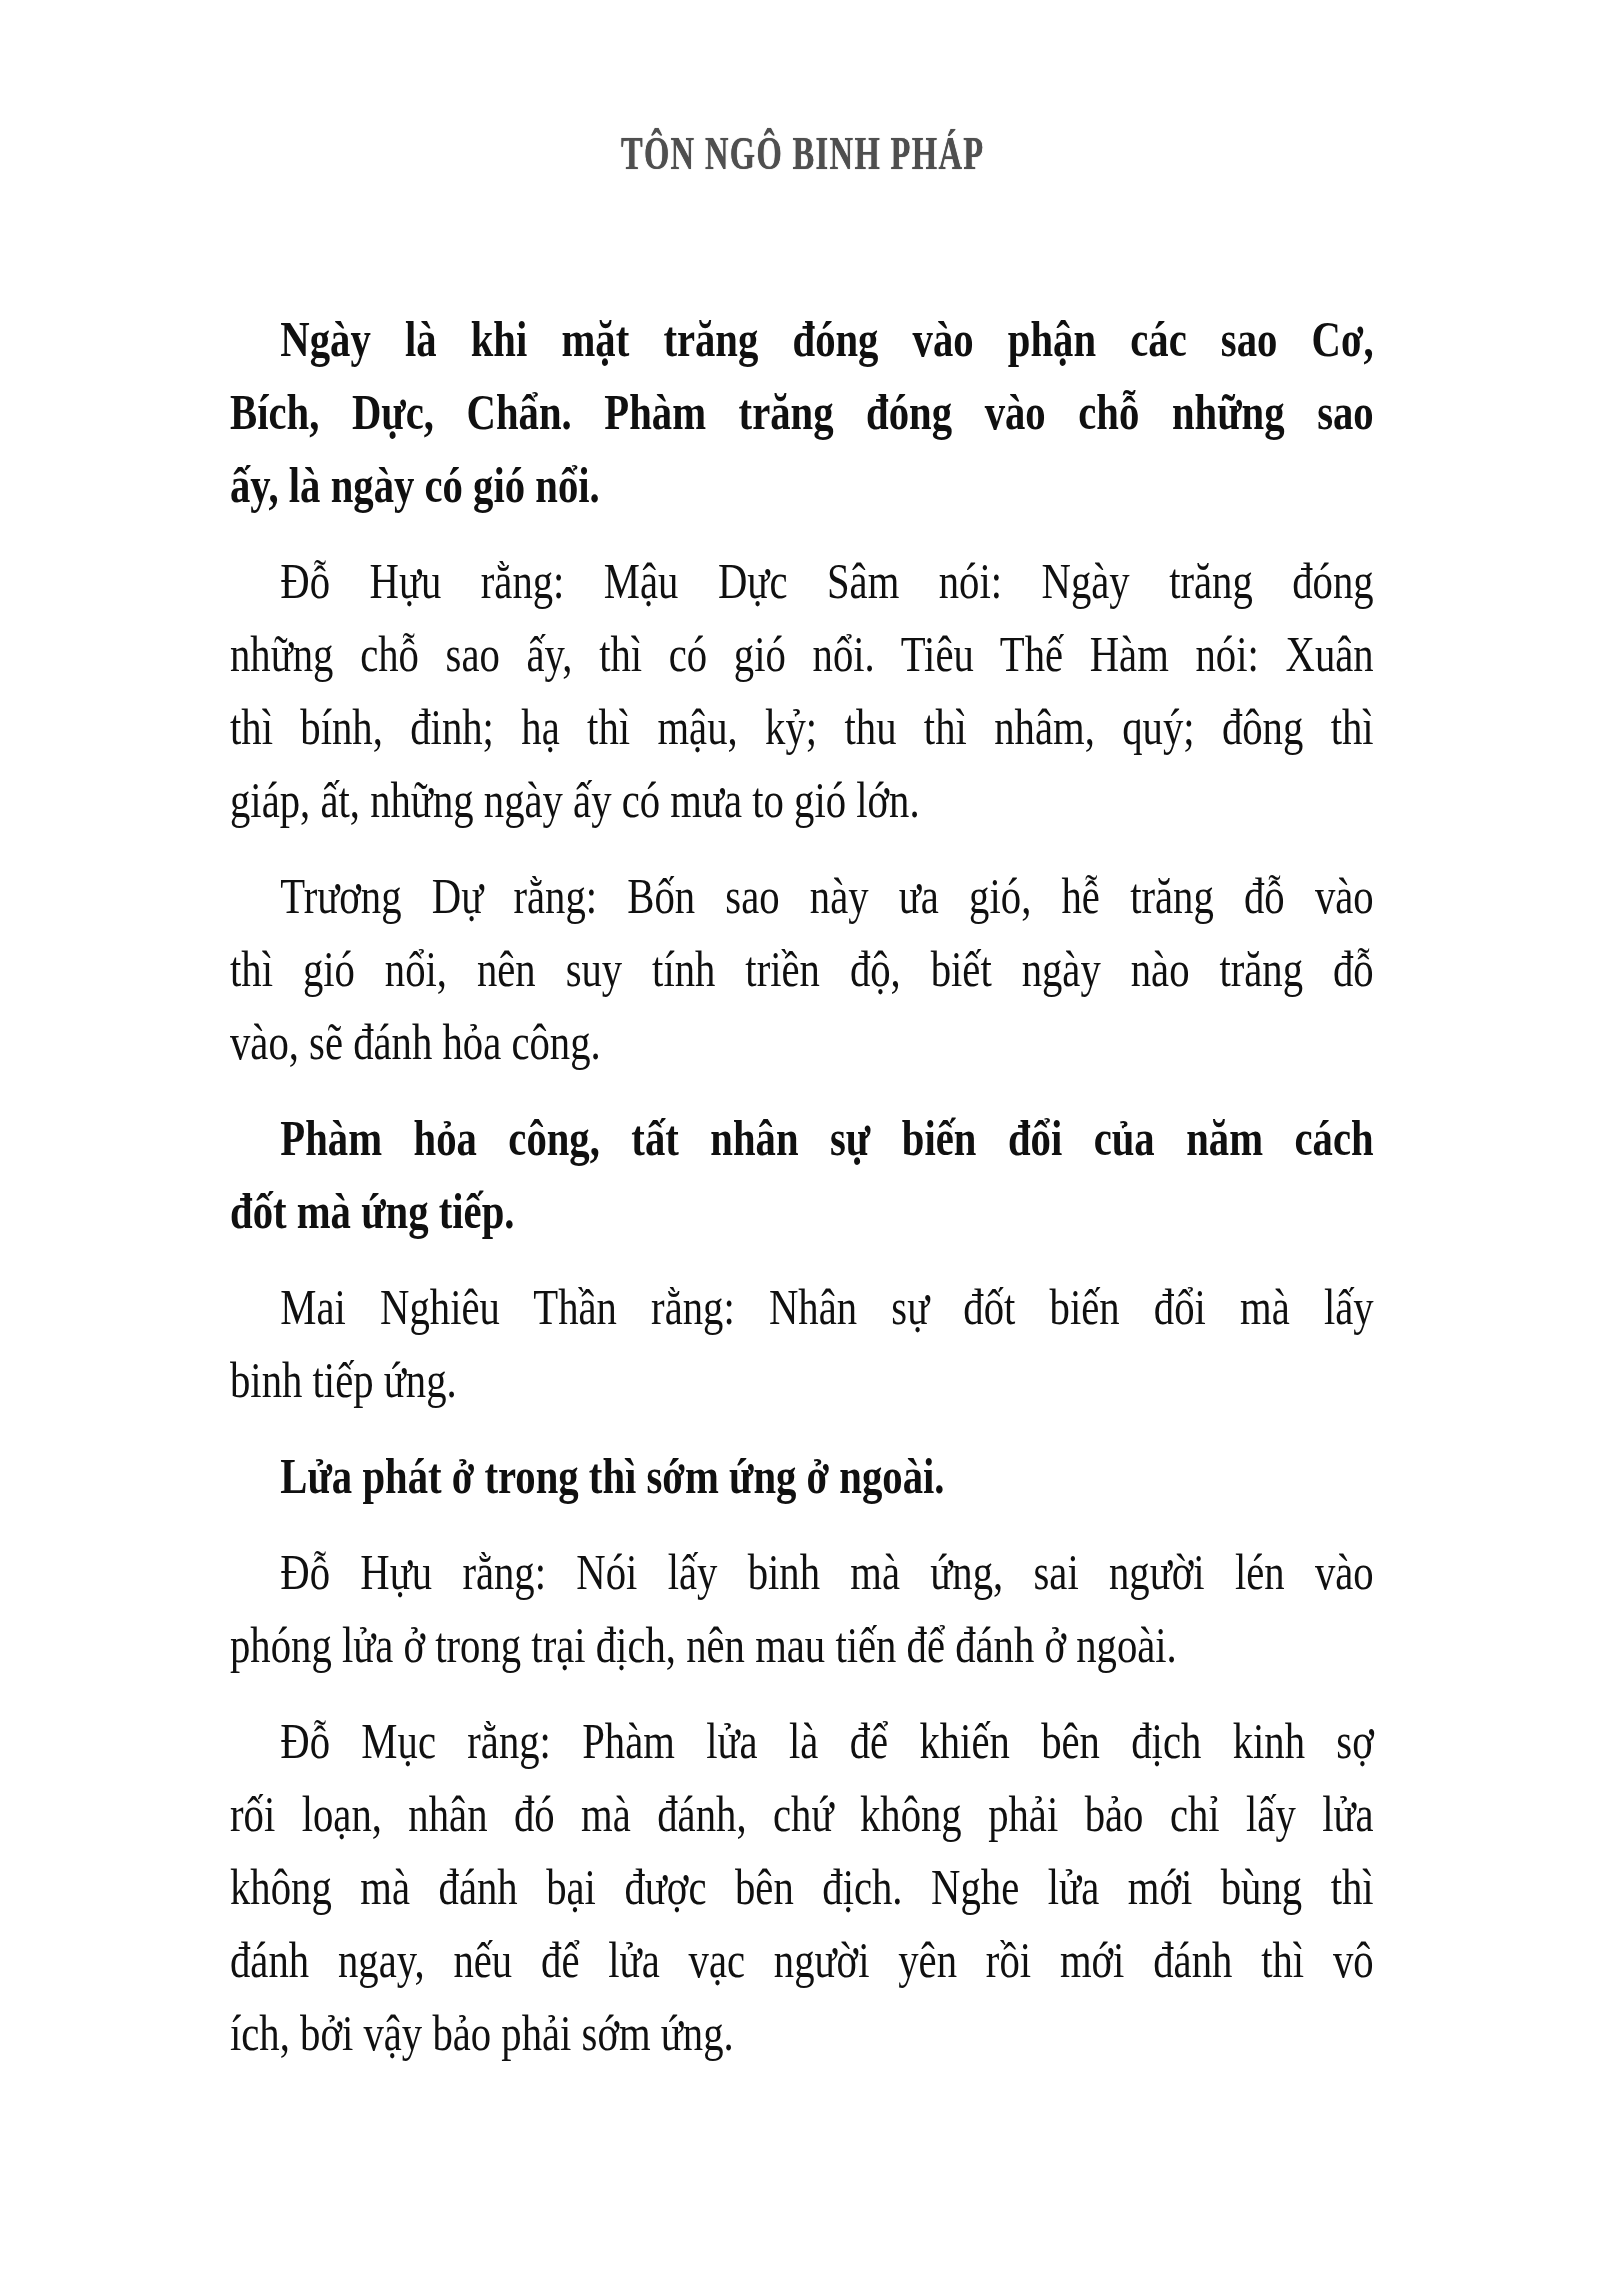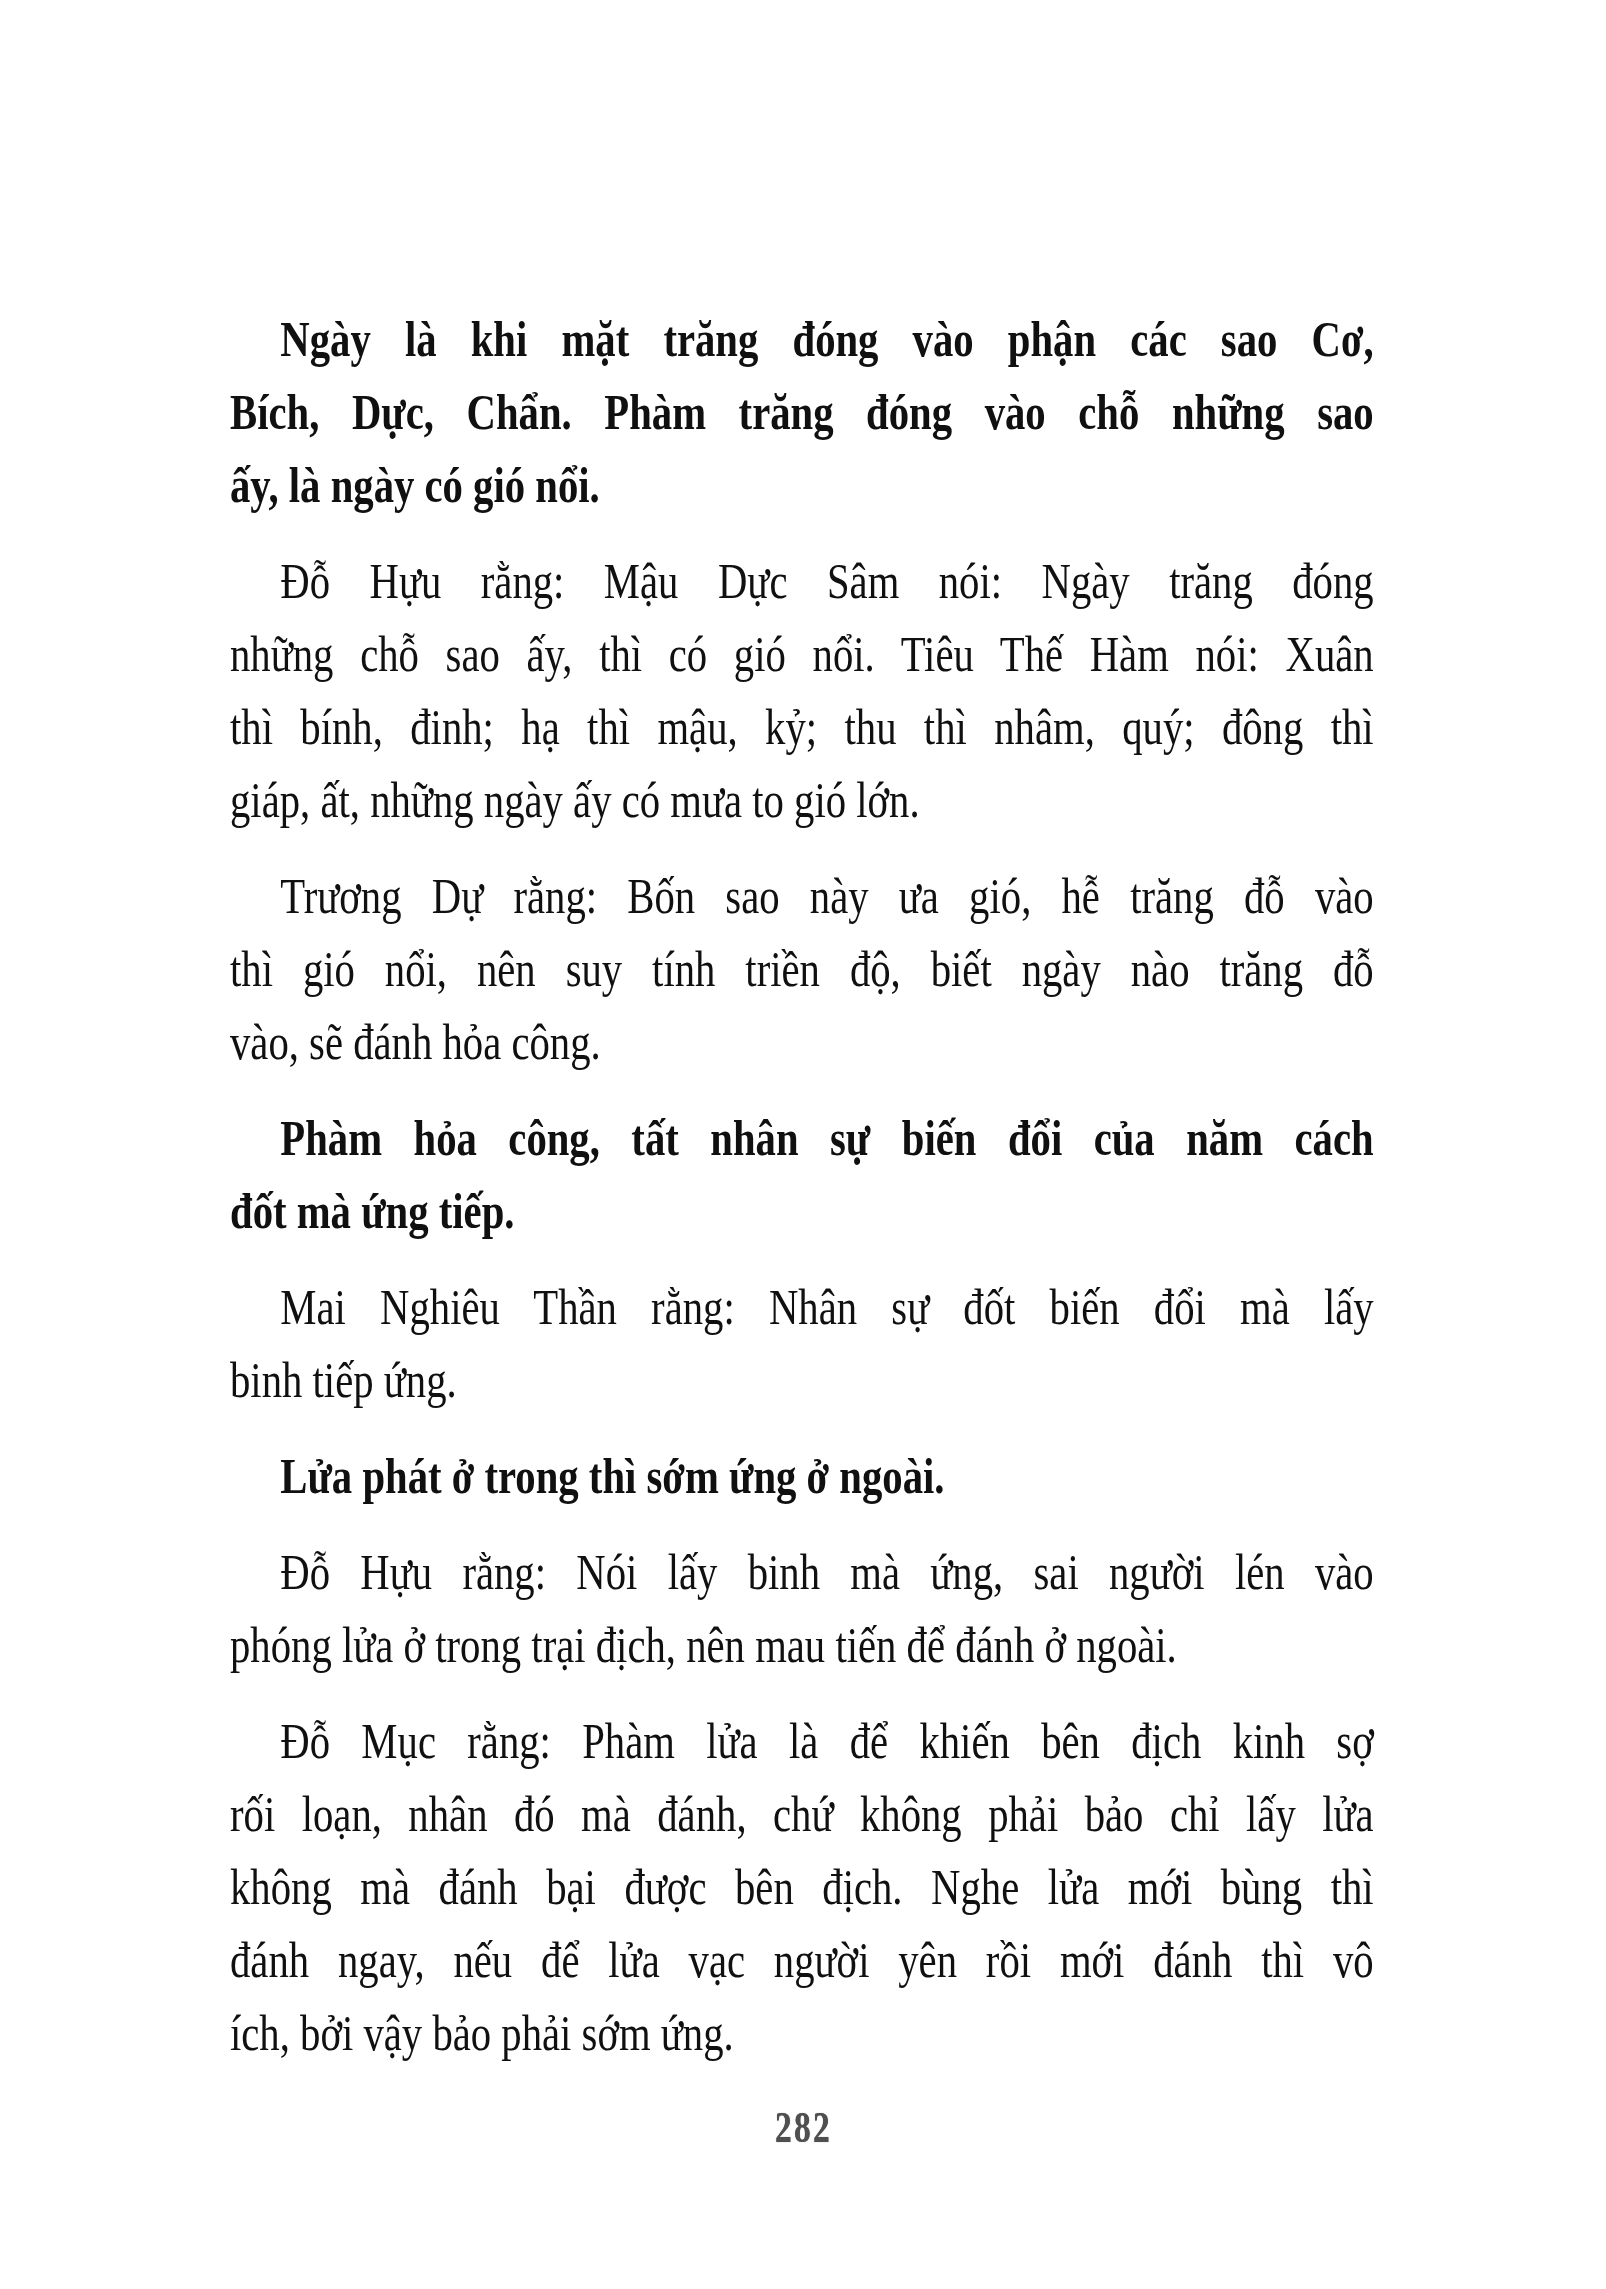"TÔN NGÔ BINH PHÁP" div.running-header { html: none -> <div> <span>TÔN NGÔ BINH PHÁP</span> </div> }
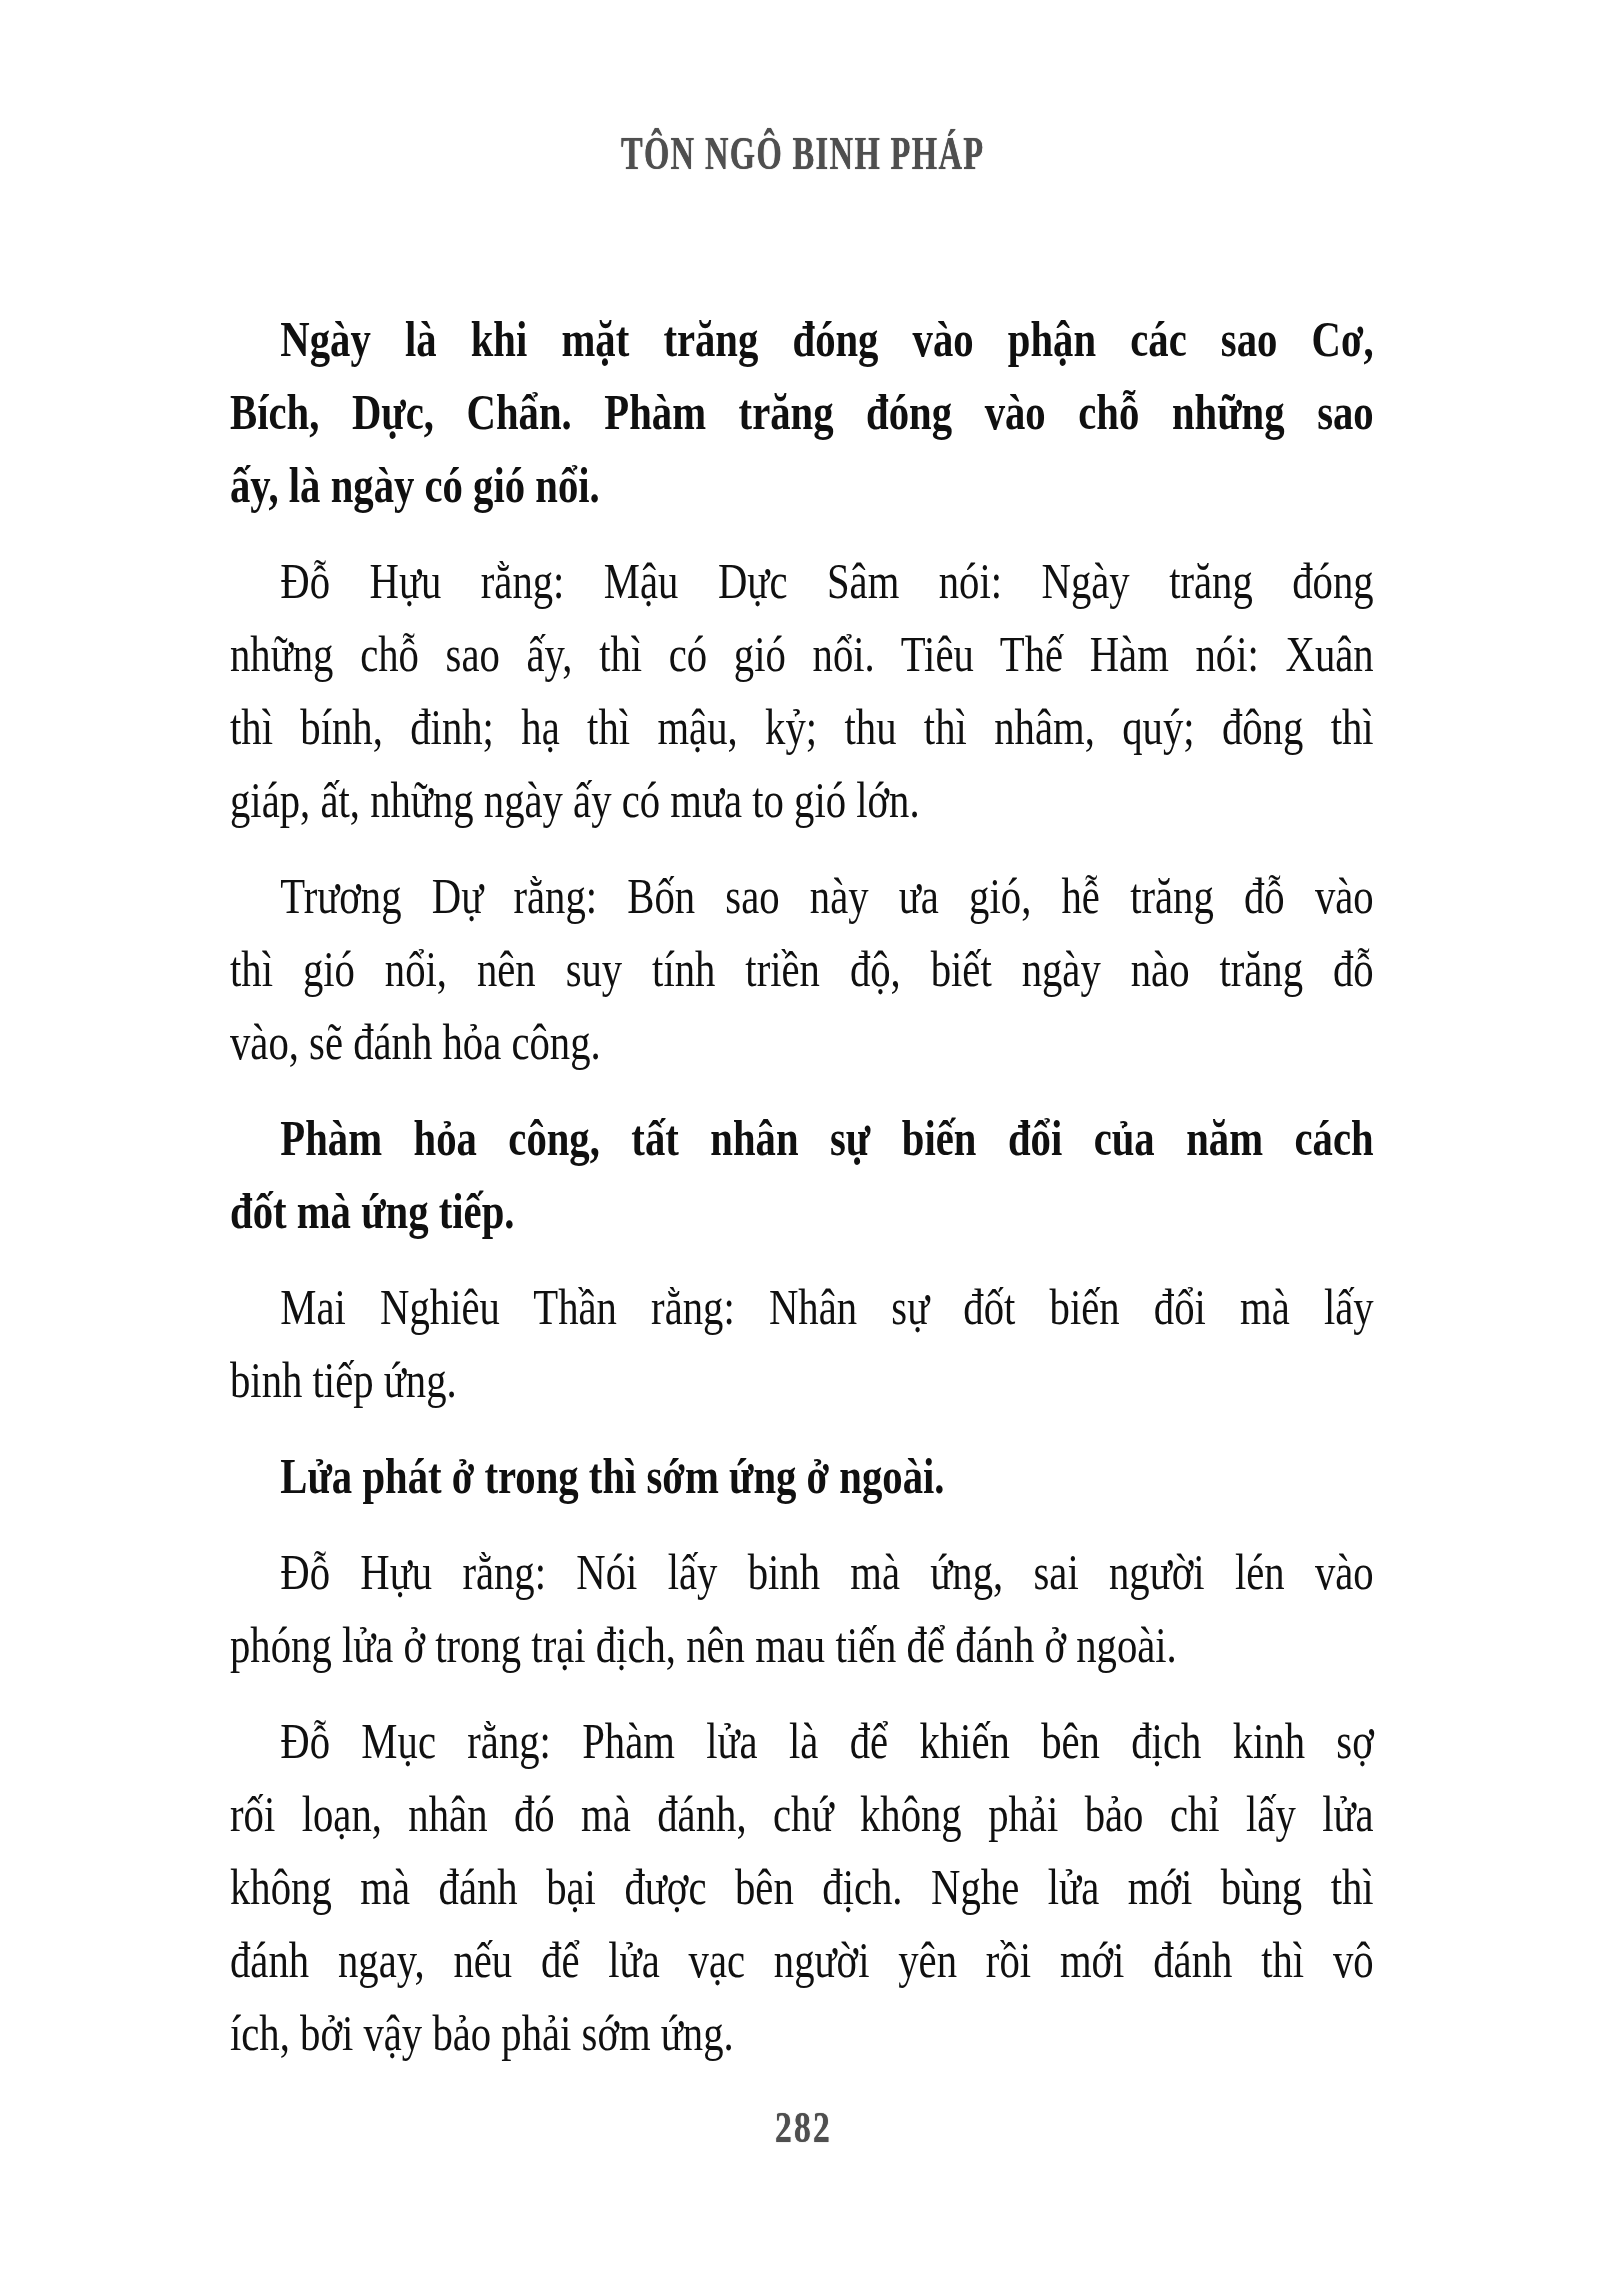"282" div.page-footer { html: <div> <span>282</span> </div> -> none }
